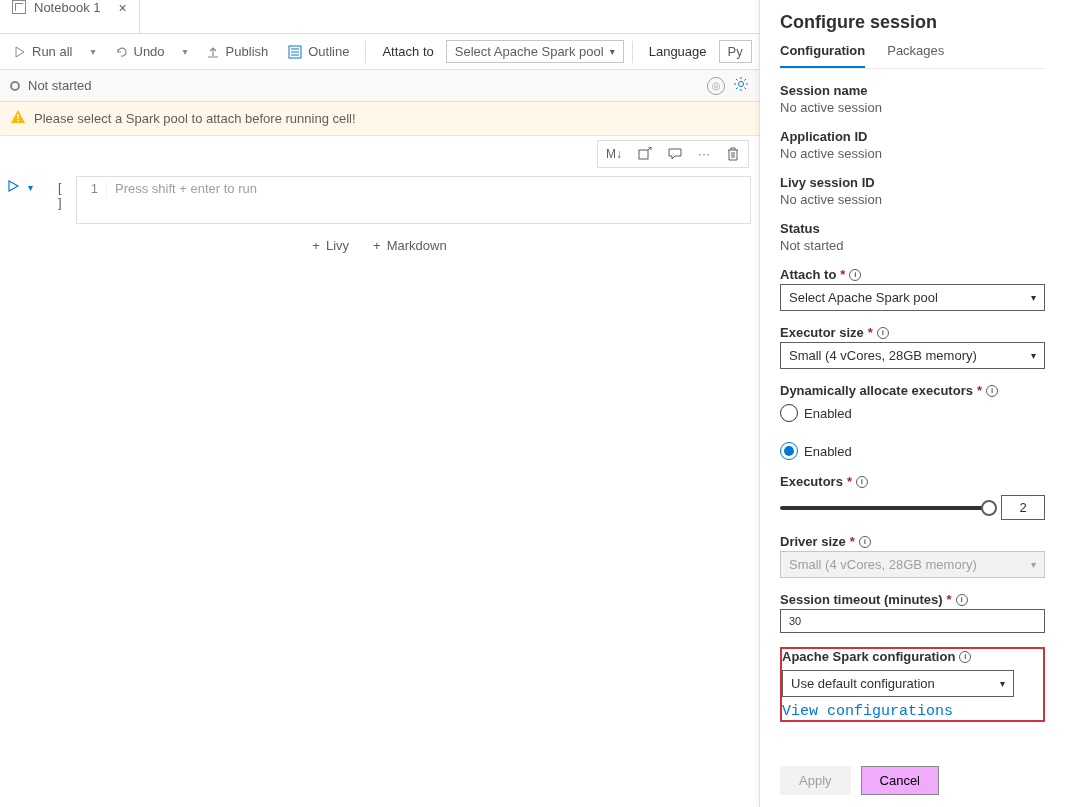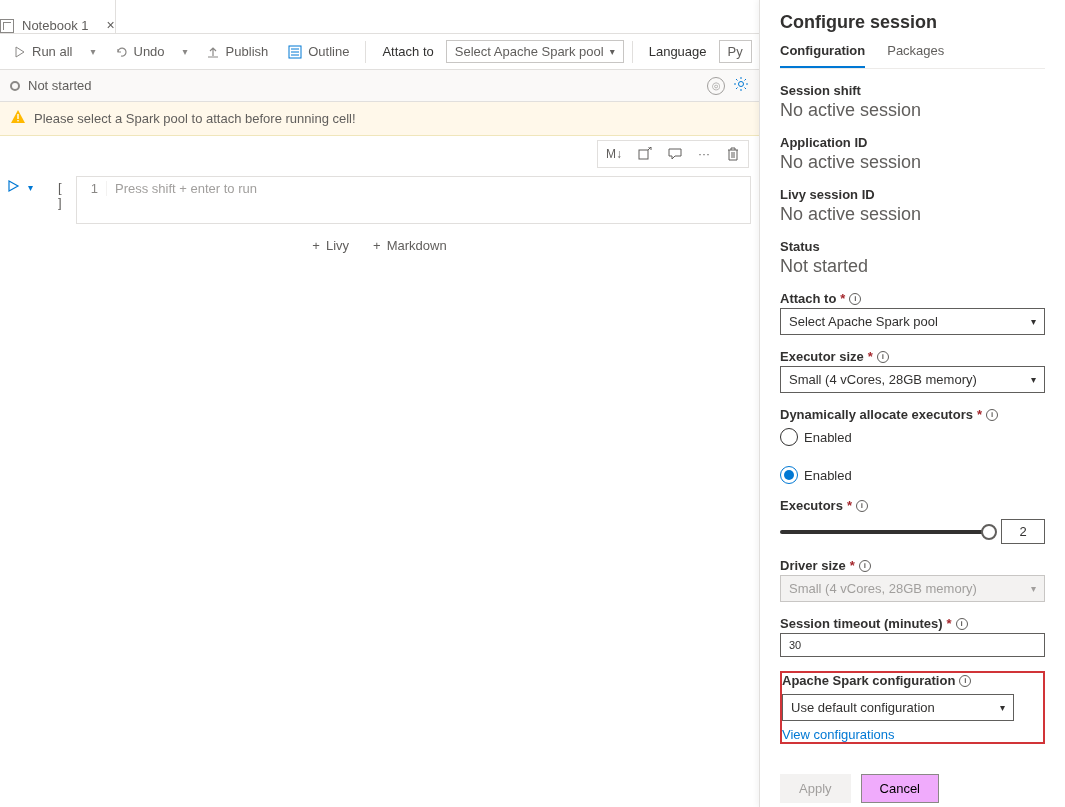"Notebook 1" .tab { align-items: flex-end -> flex-start; padding: 0 0 -> 0 12px }
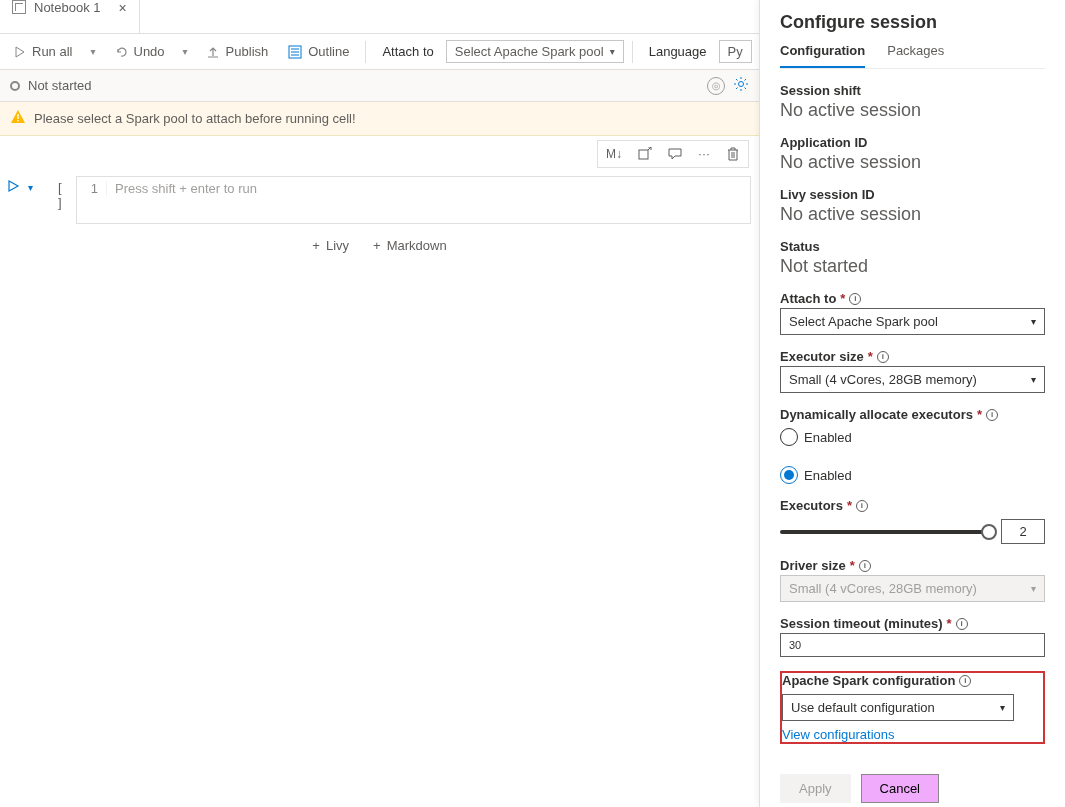"Session shift" div.flabel { text: shift -> name }
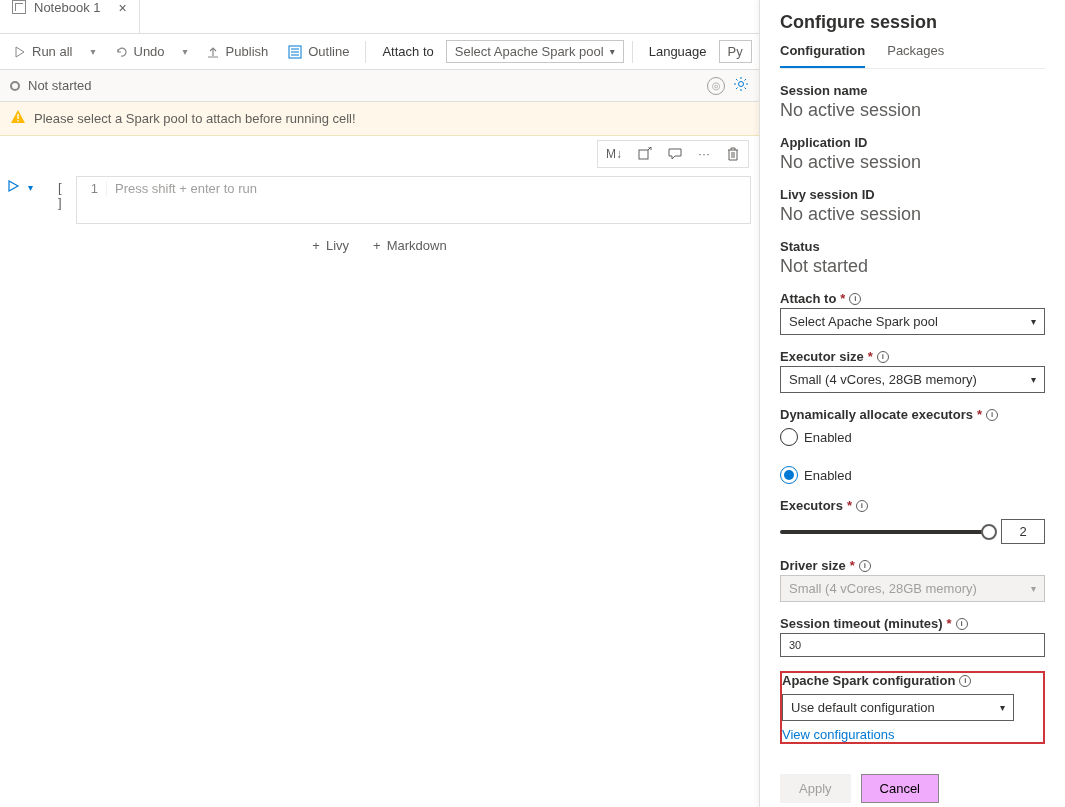"No active session" .fval { font-size: 18px -> 13px }
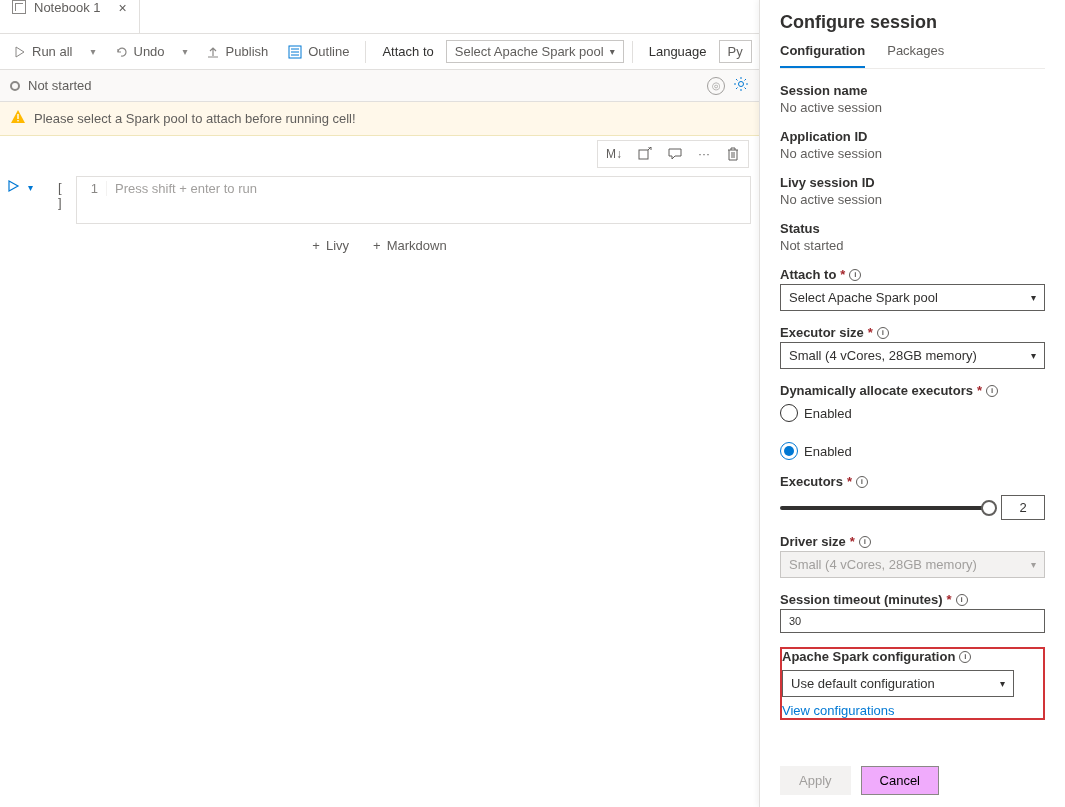"View configurations" .link { font-family: none -> Liberation Mono, monospace; font-size: 13px -> 15px }
